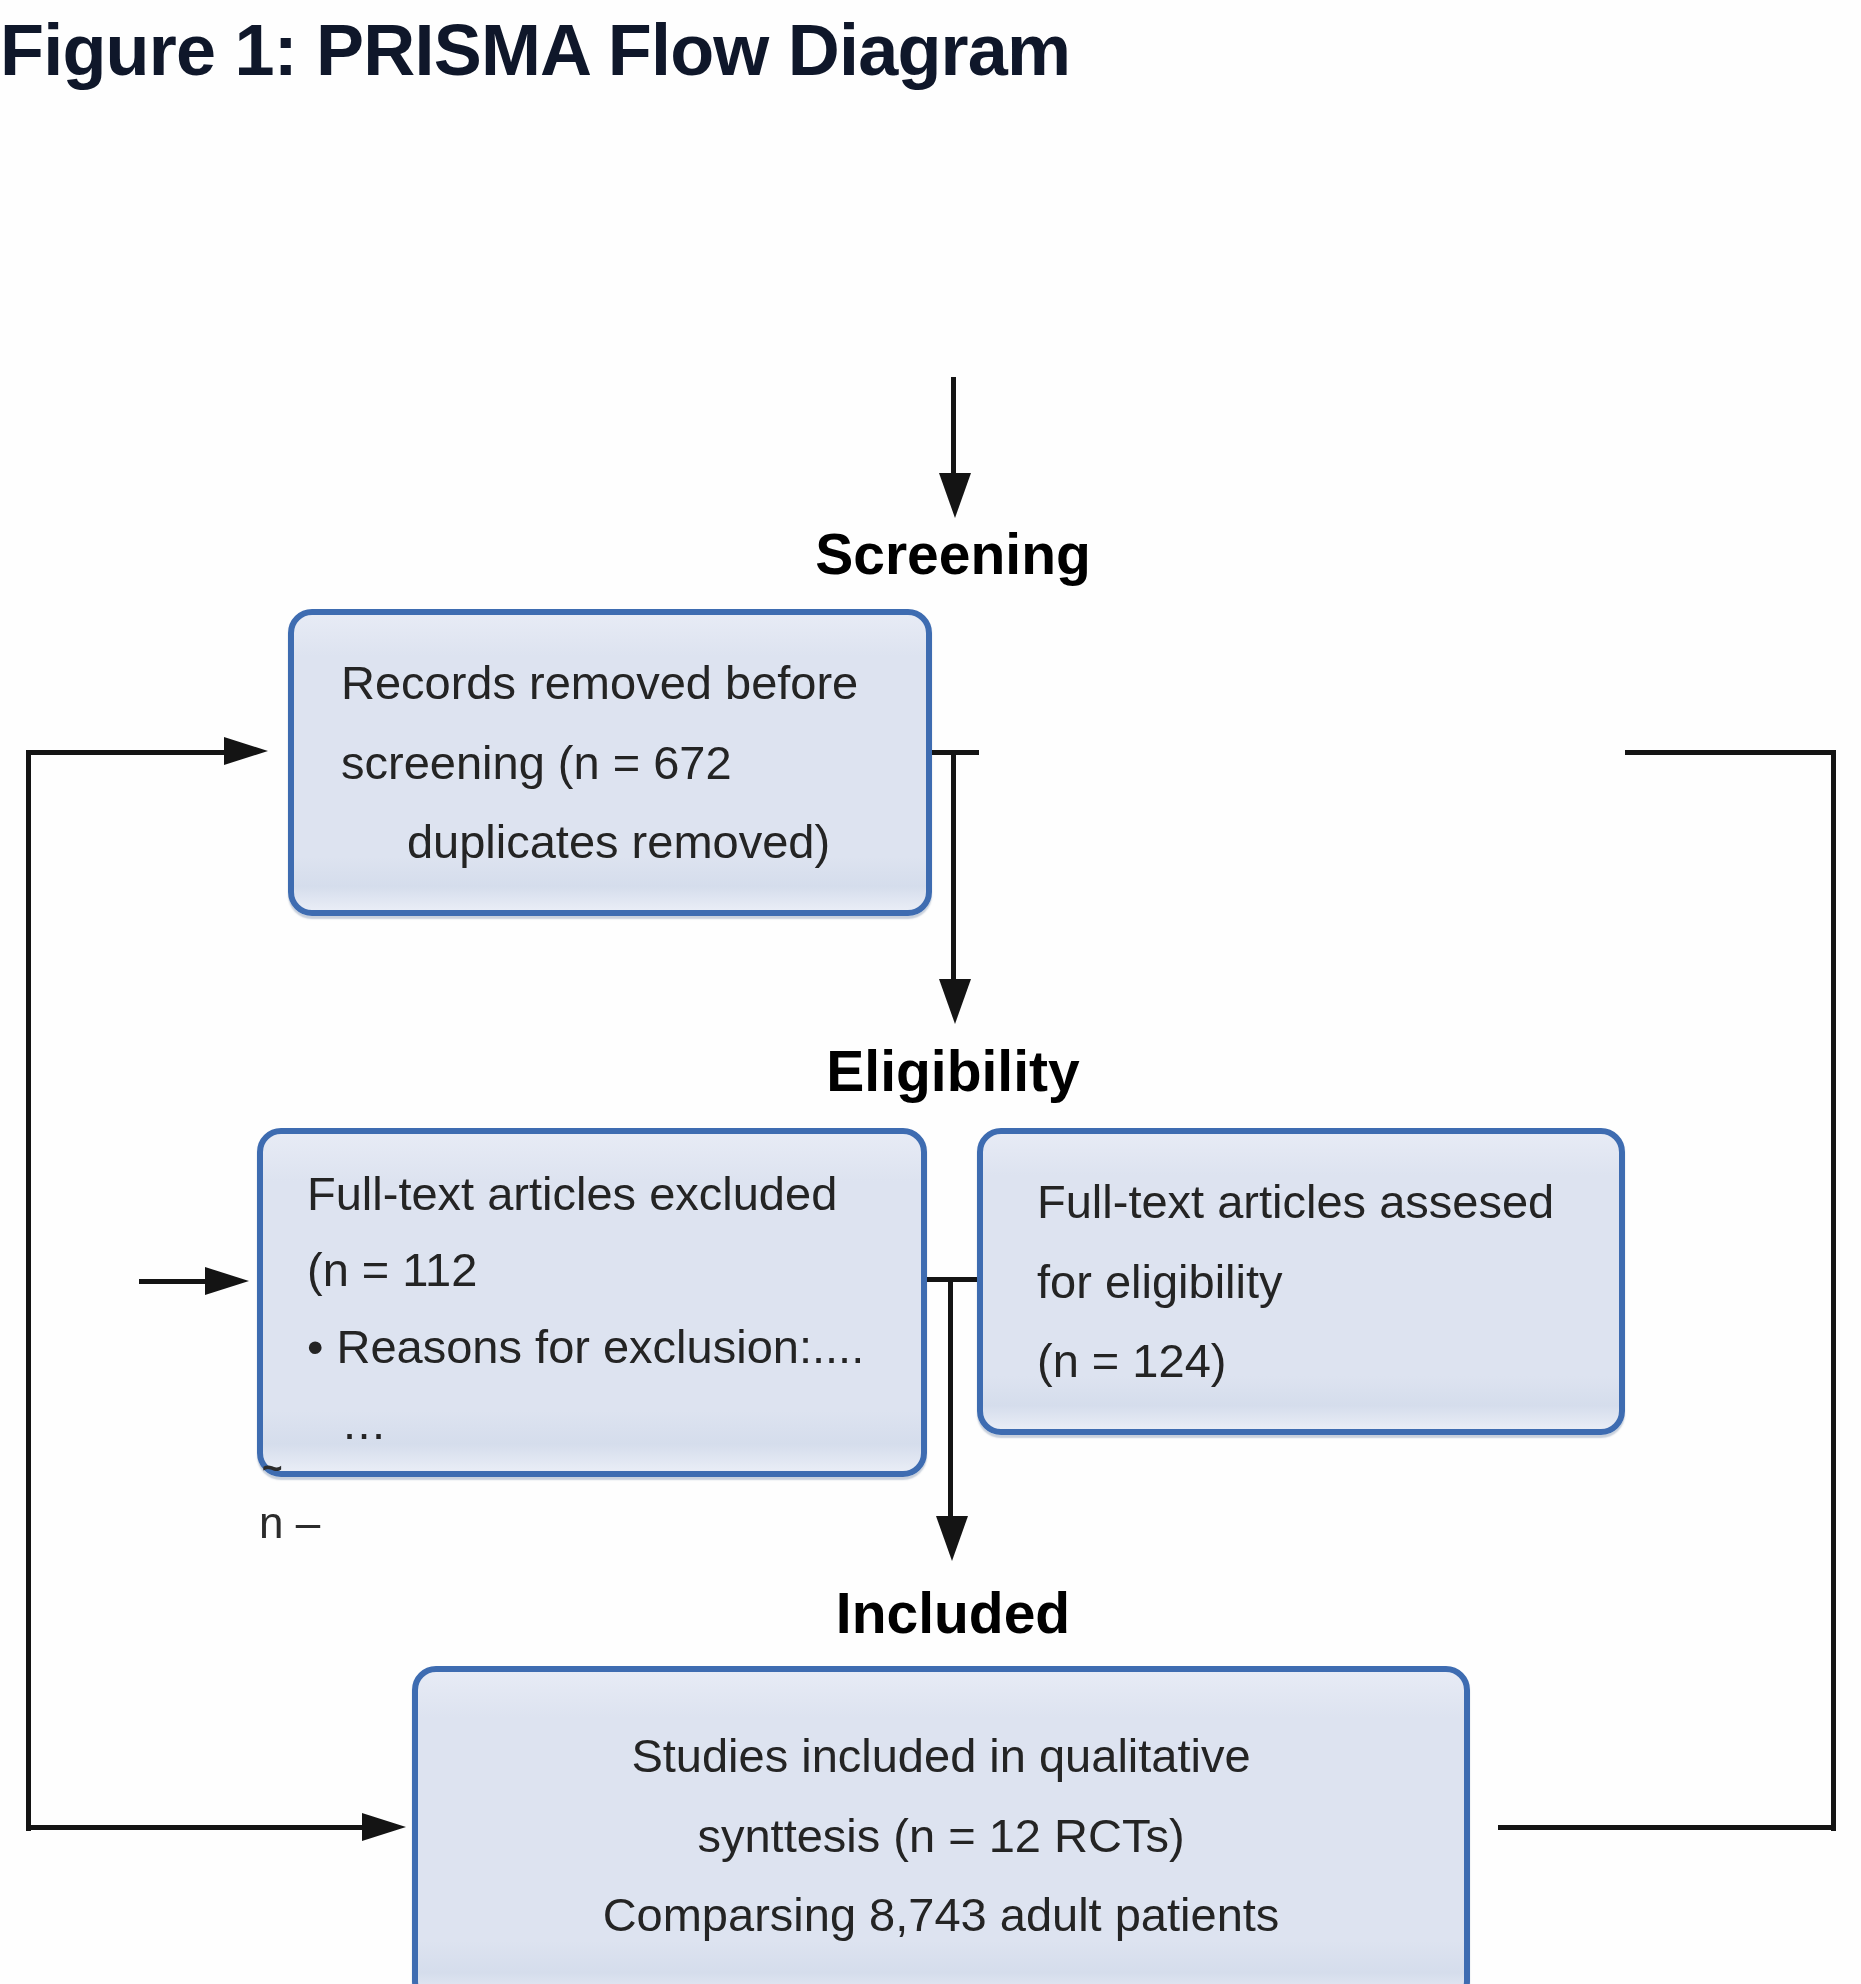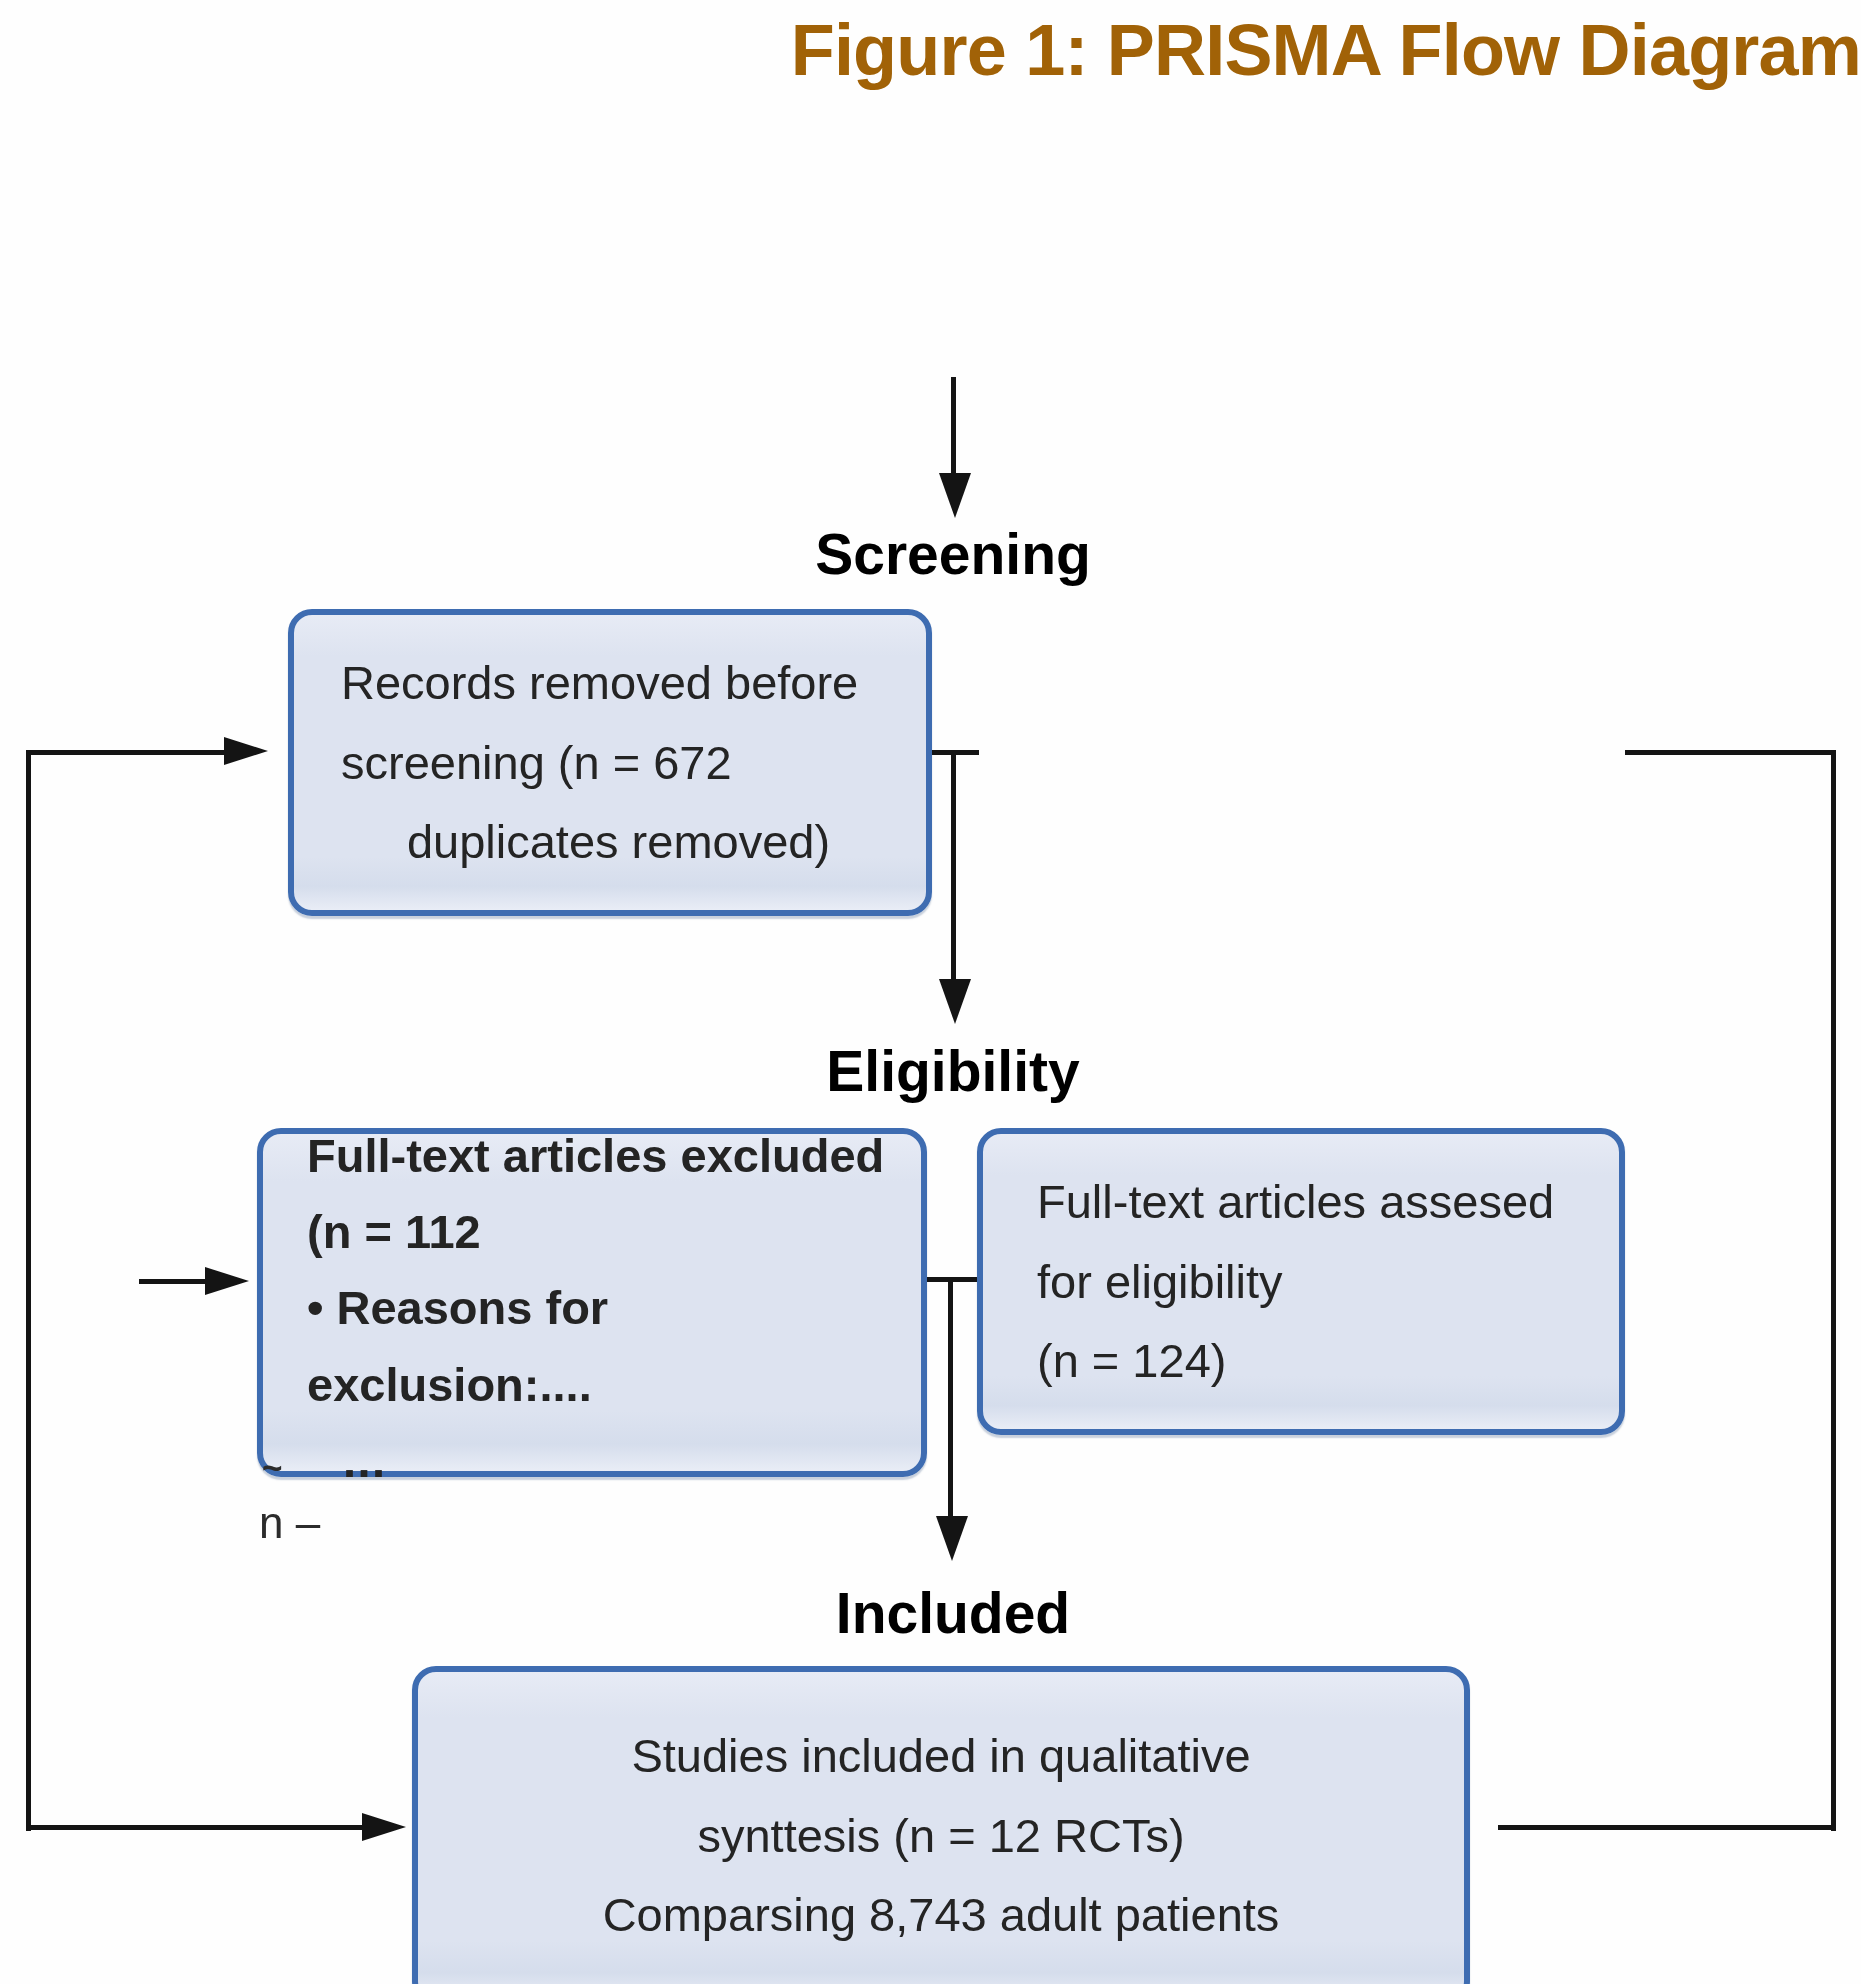"Figure 1: PRISMA Flow Diagram" .title { color: #a16207 -> #0f172a; text-align: right -> left }
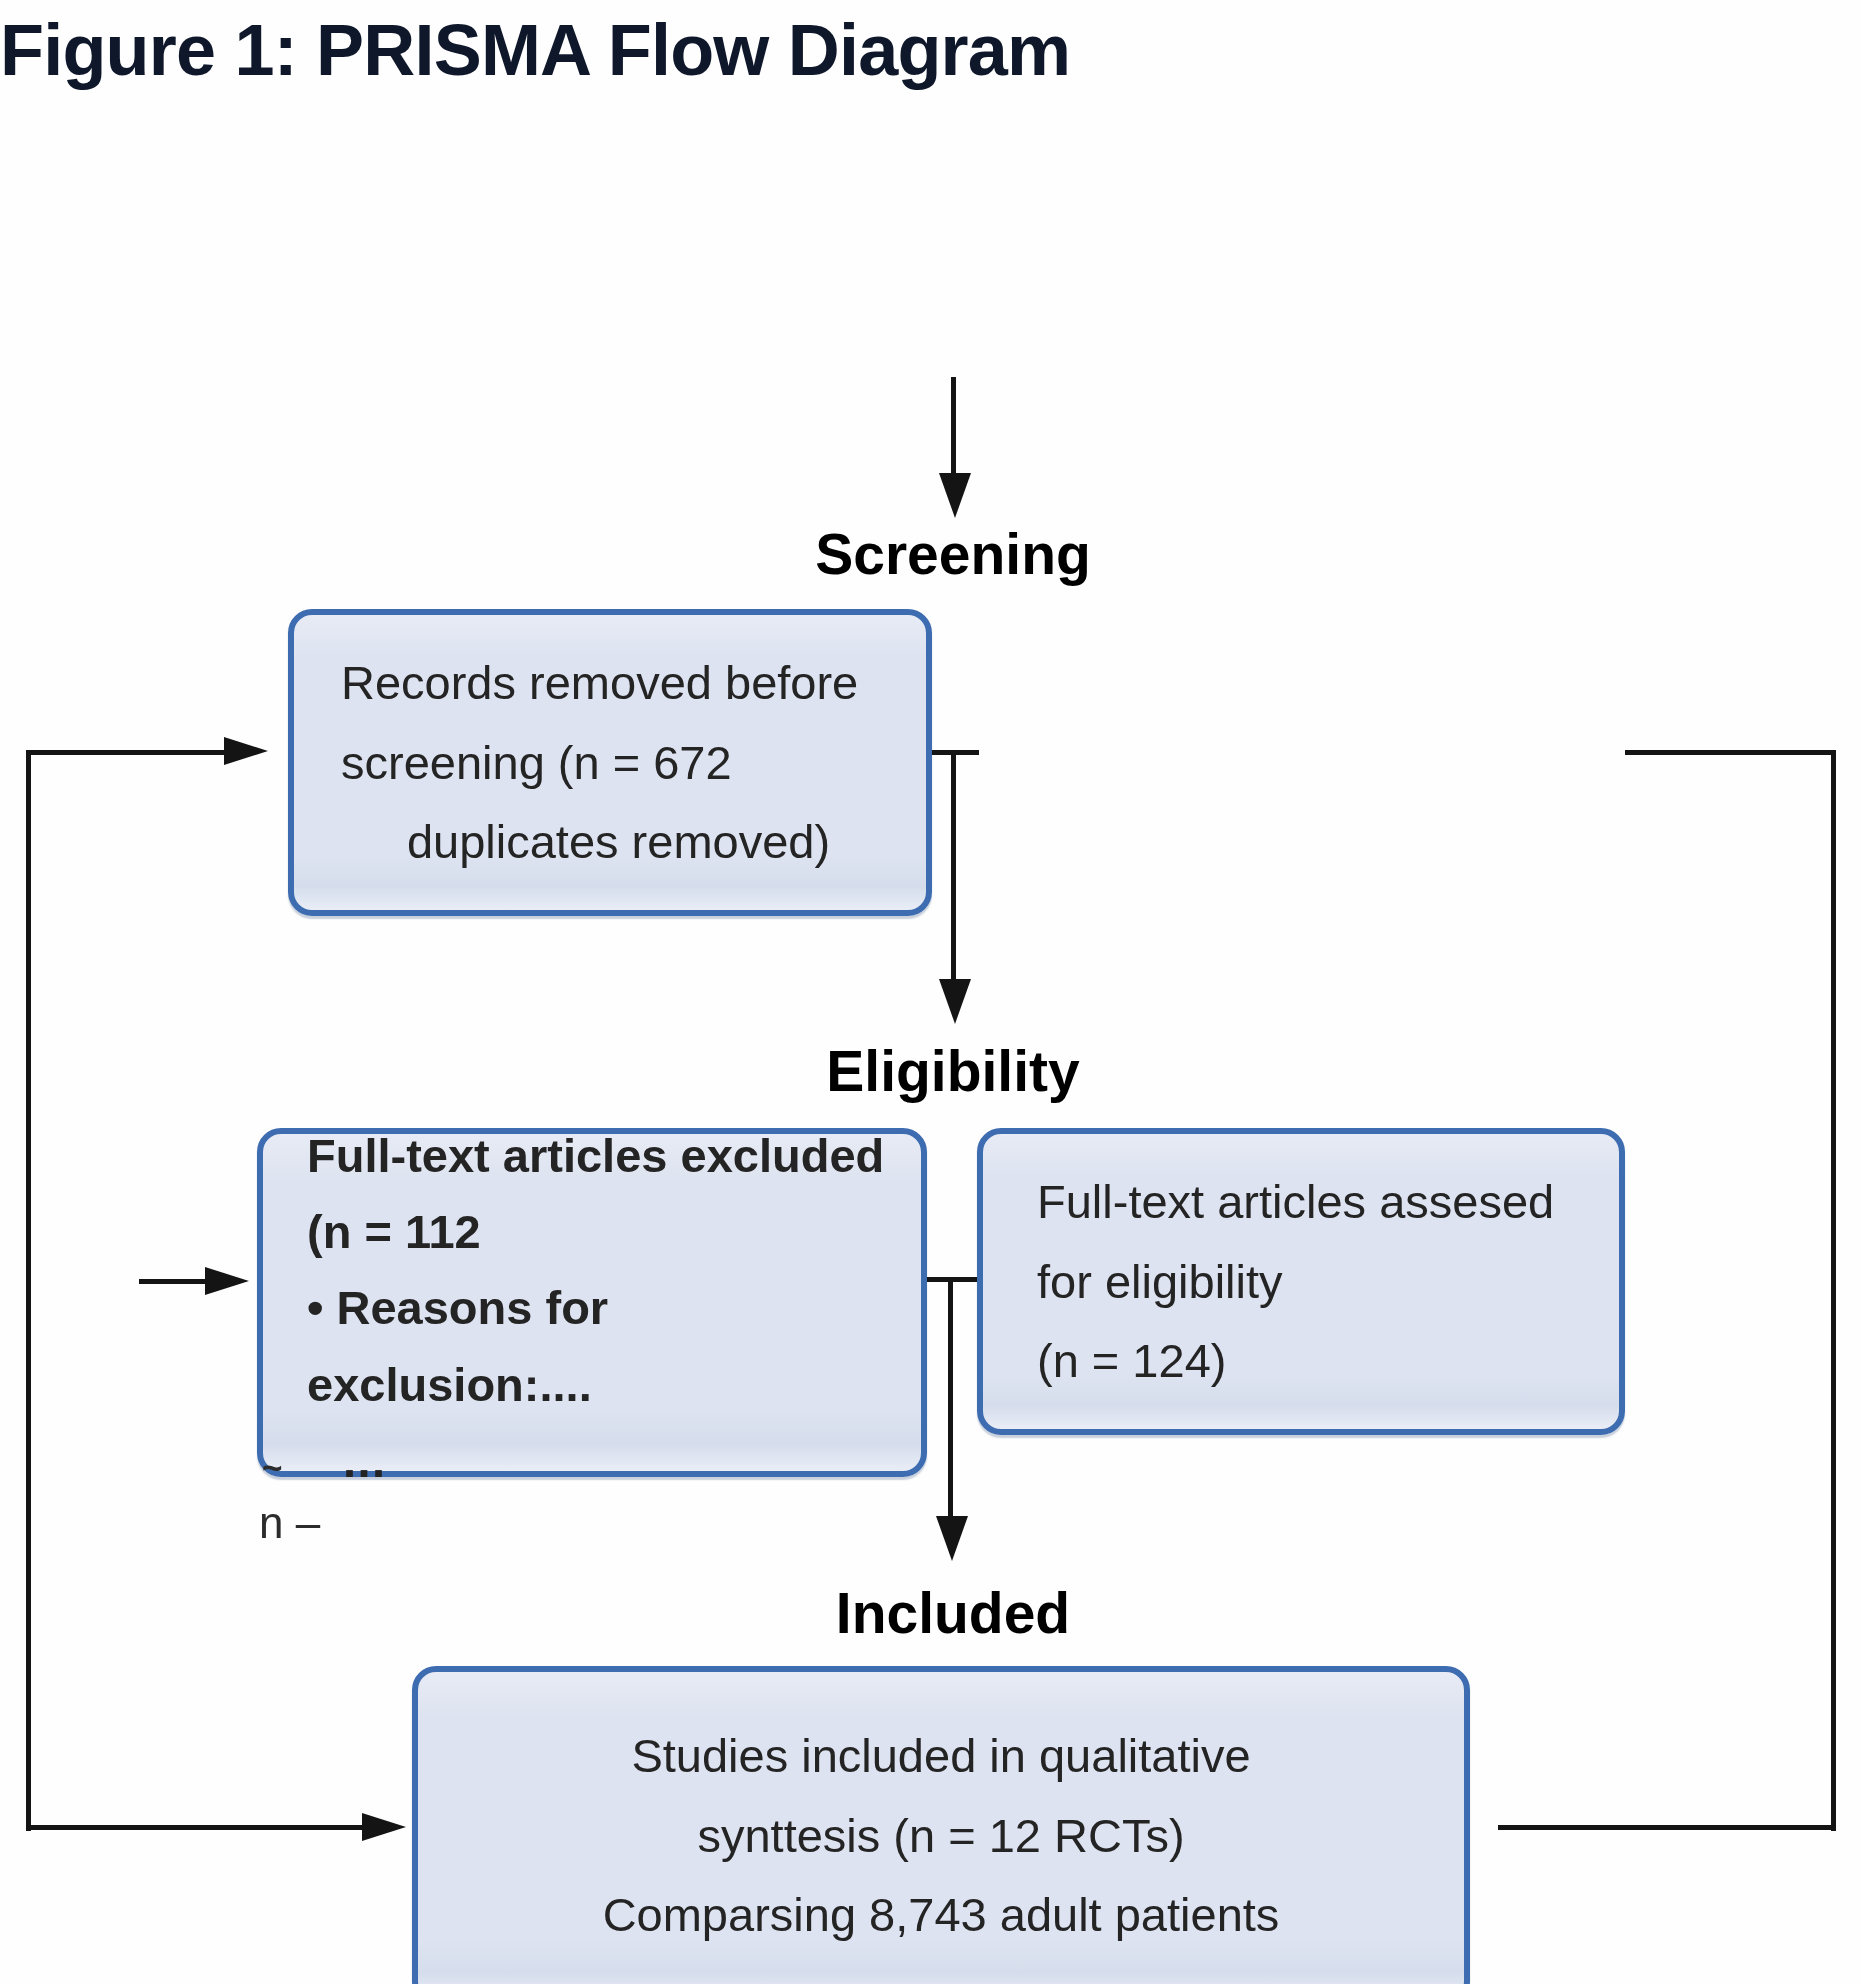"Full-text articles excluded" div.box { font-weight: bold -> none }
